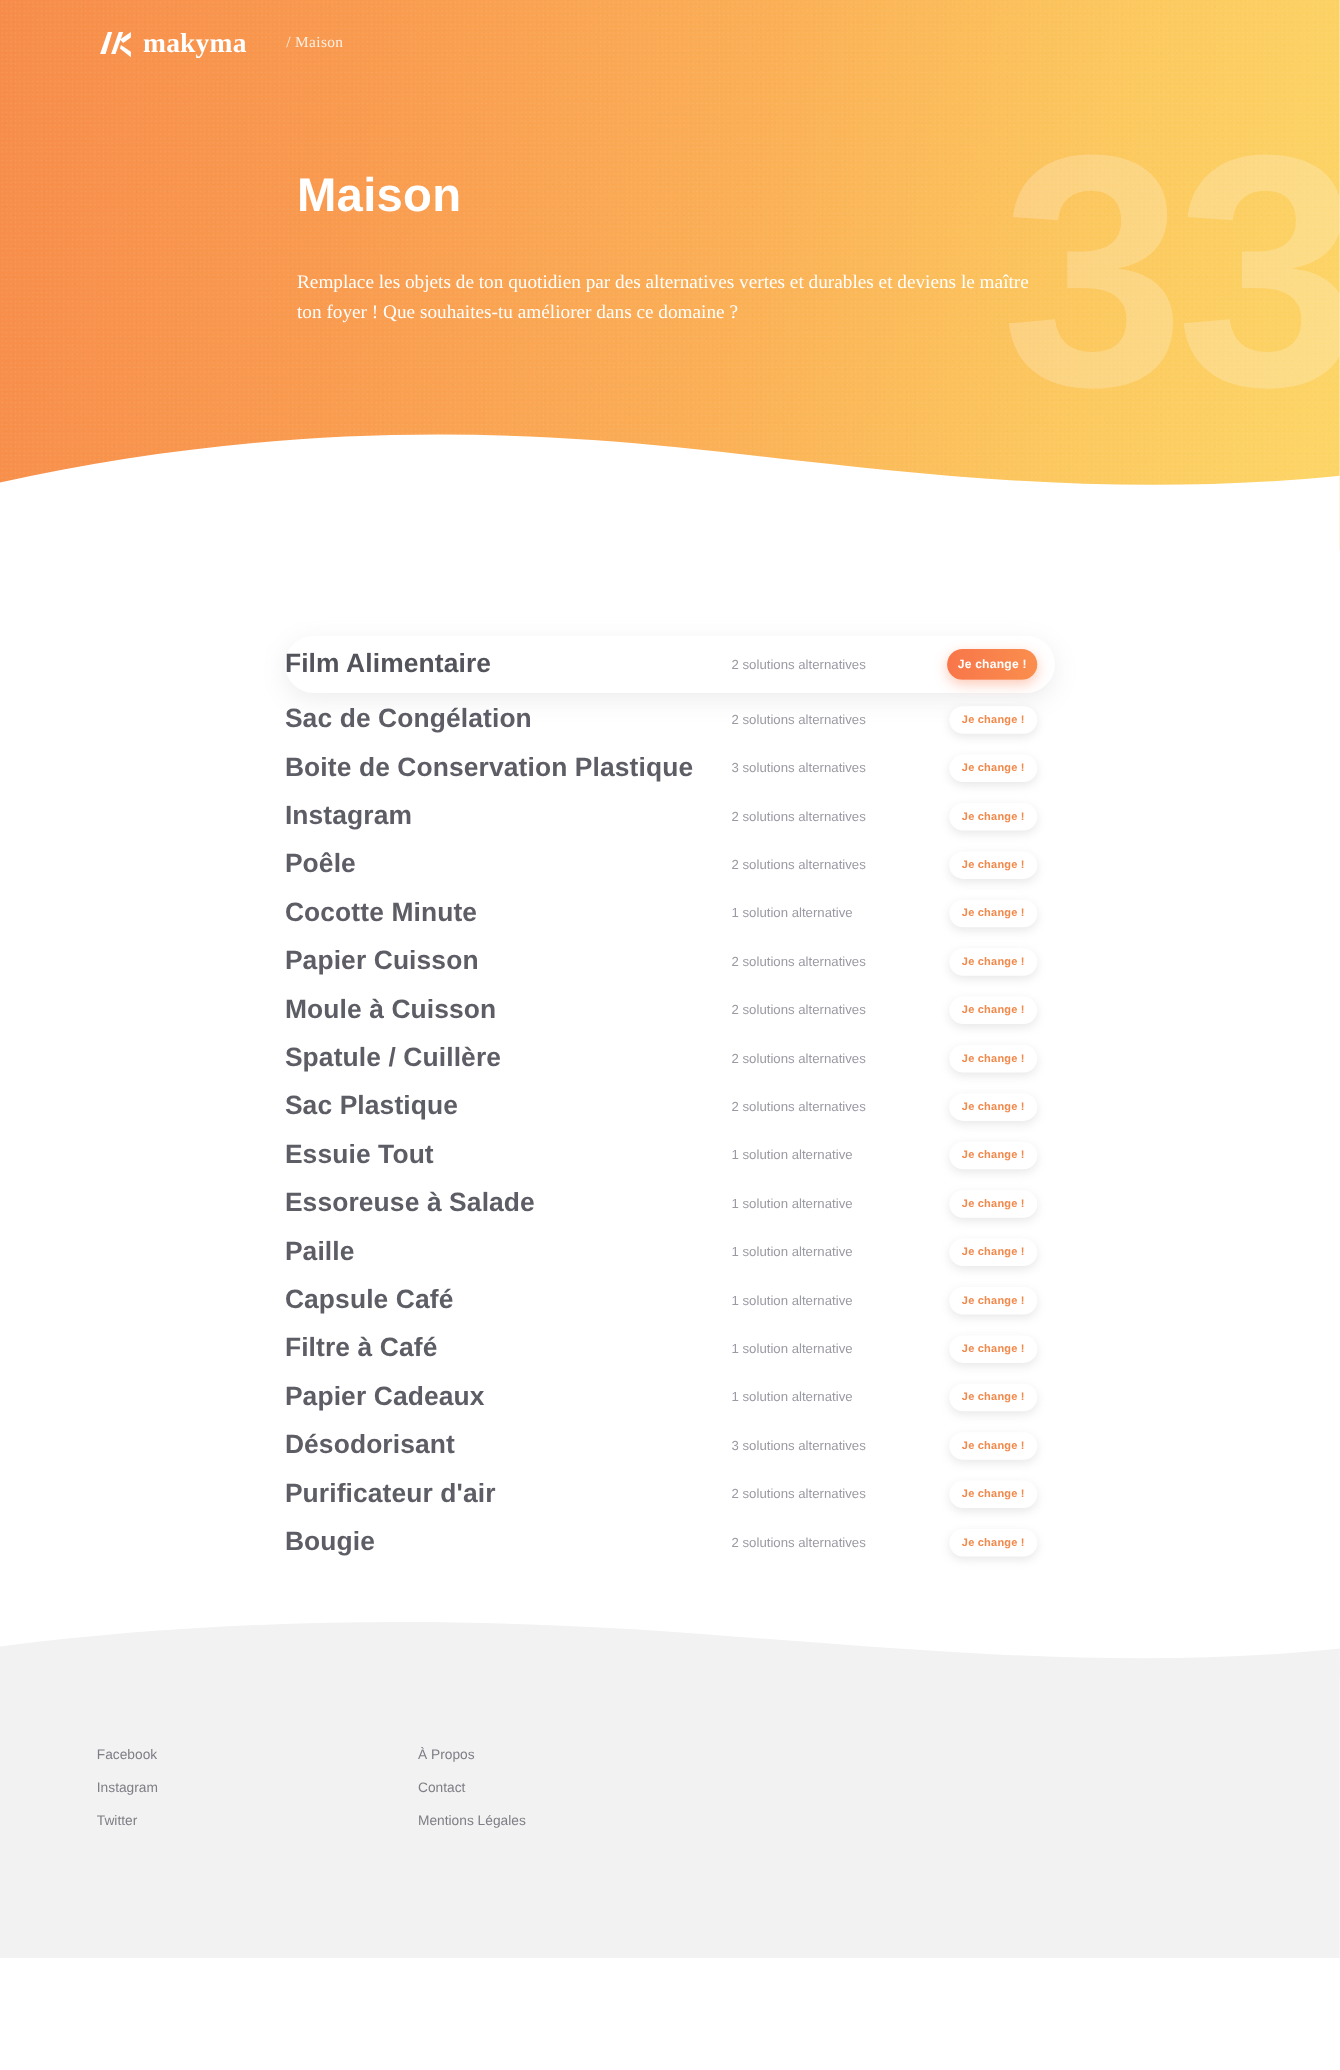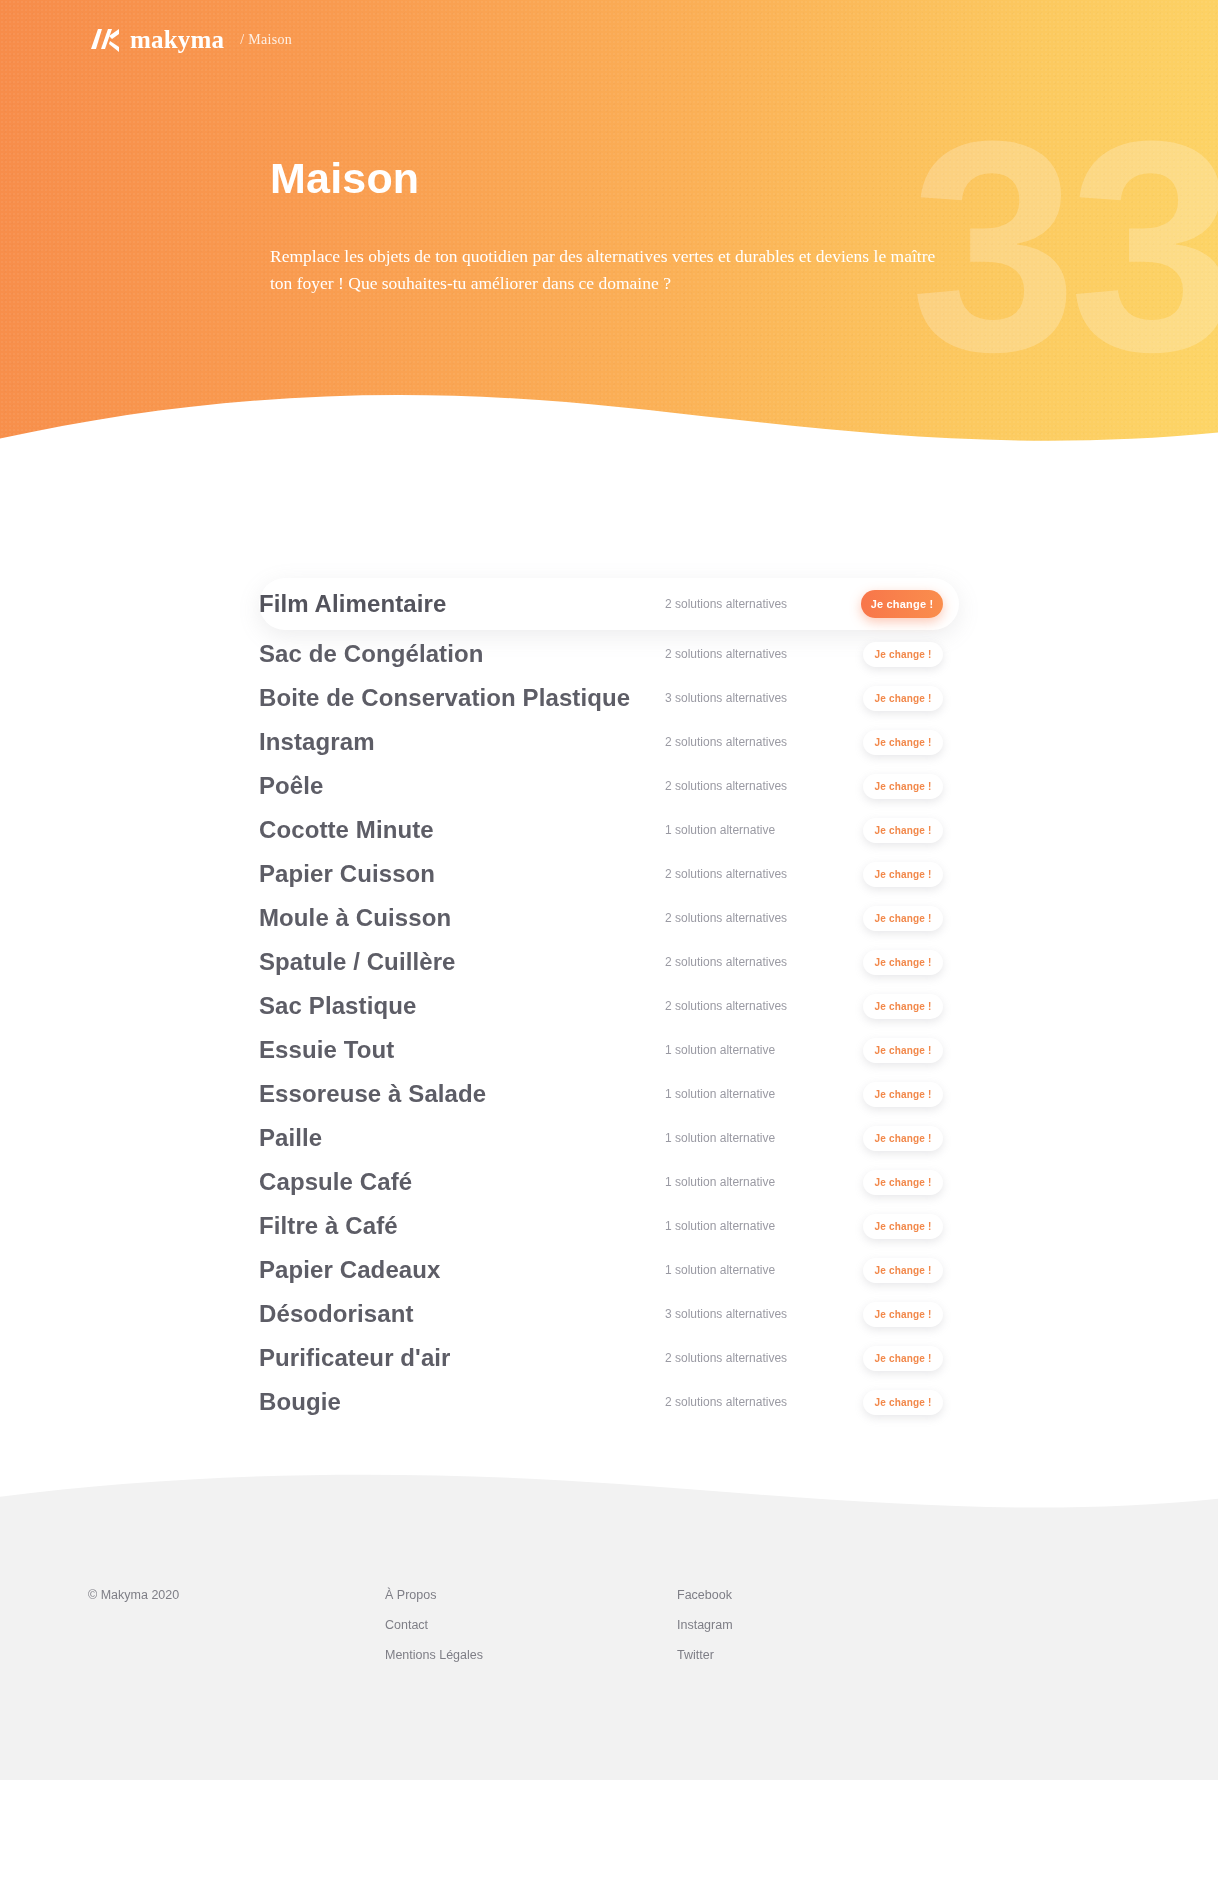"/ Maison" .breadcrumb { margin-left: 16px -> 36px }
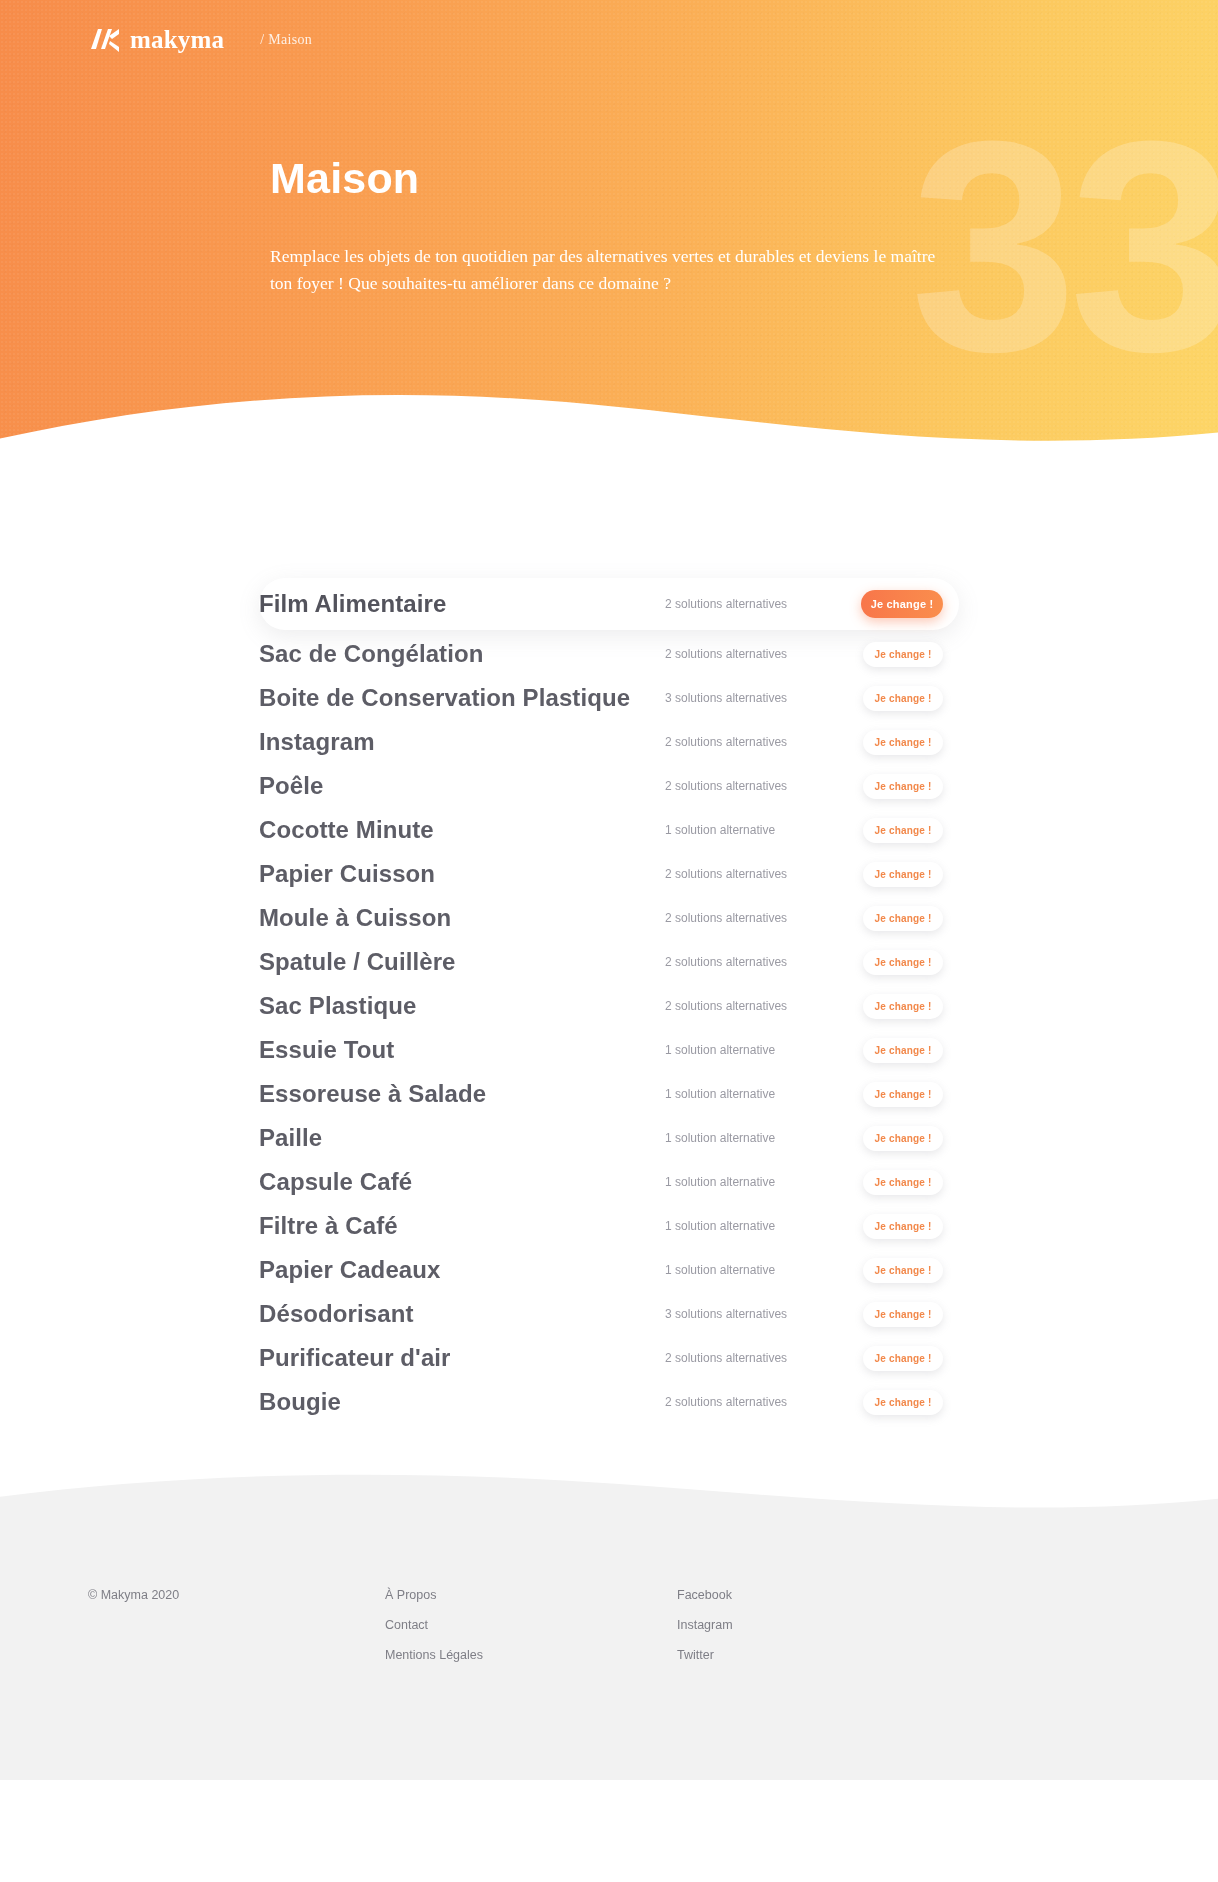"© Makyma 2020" div.footer-col { html: <div> <div>© Makyma 2020</div> </div> -> none }
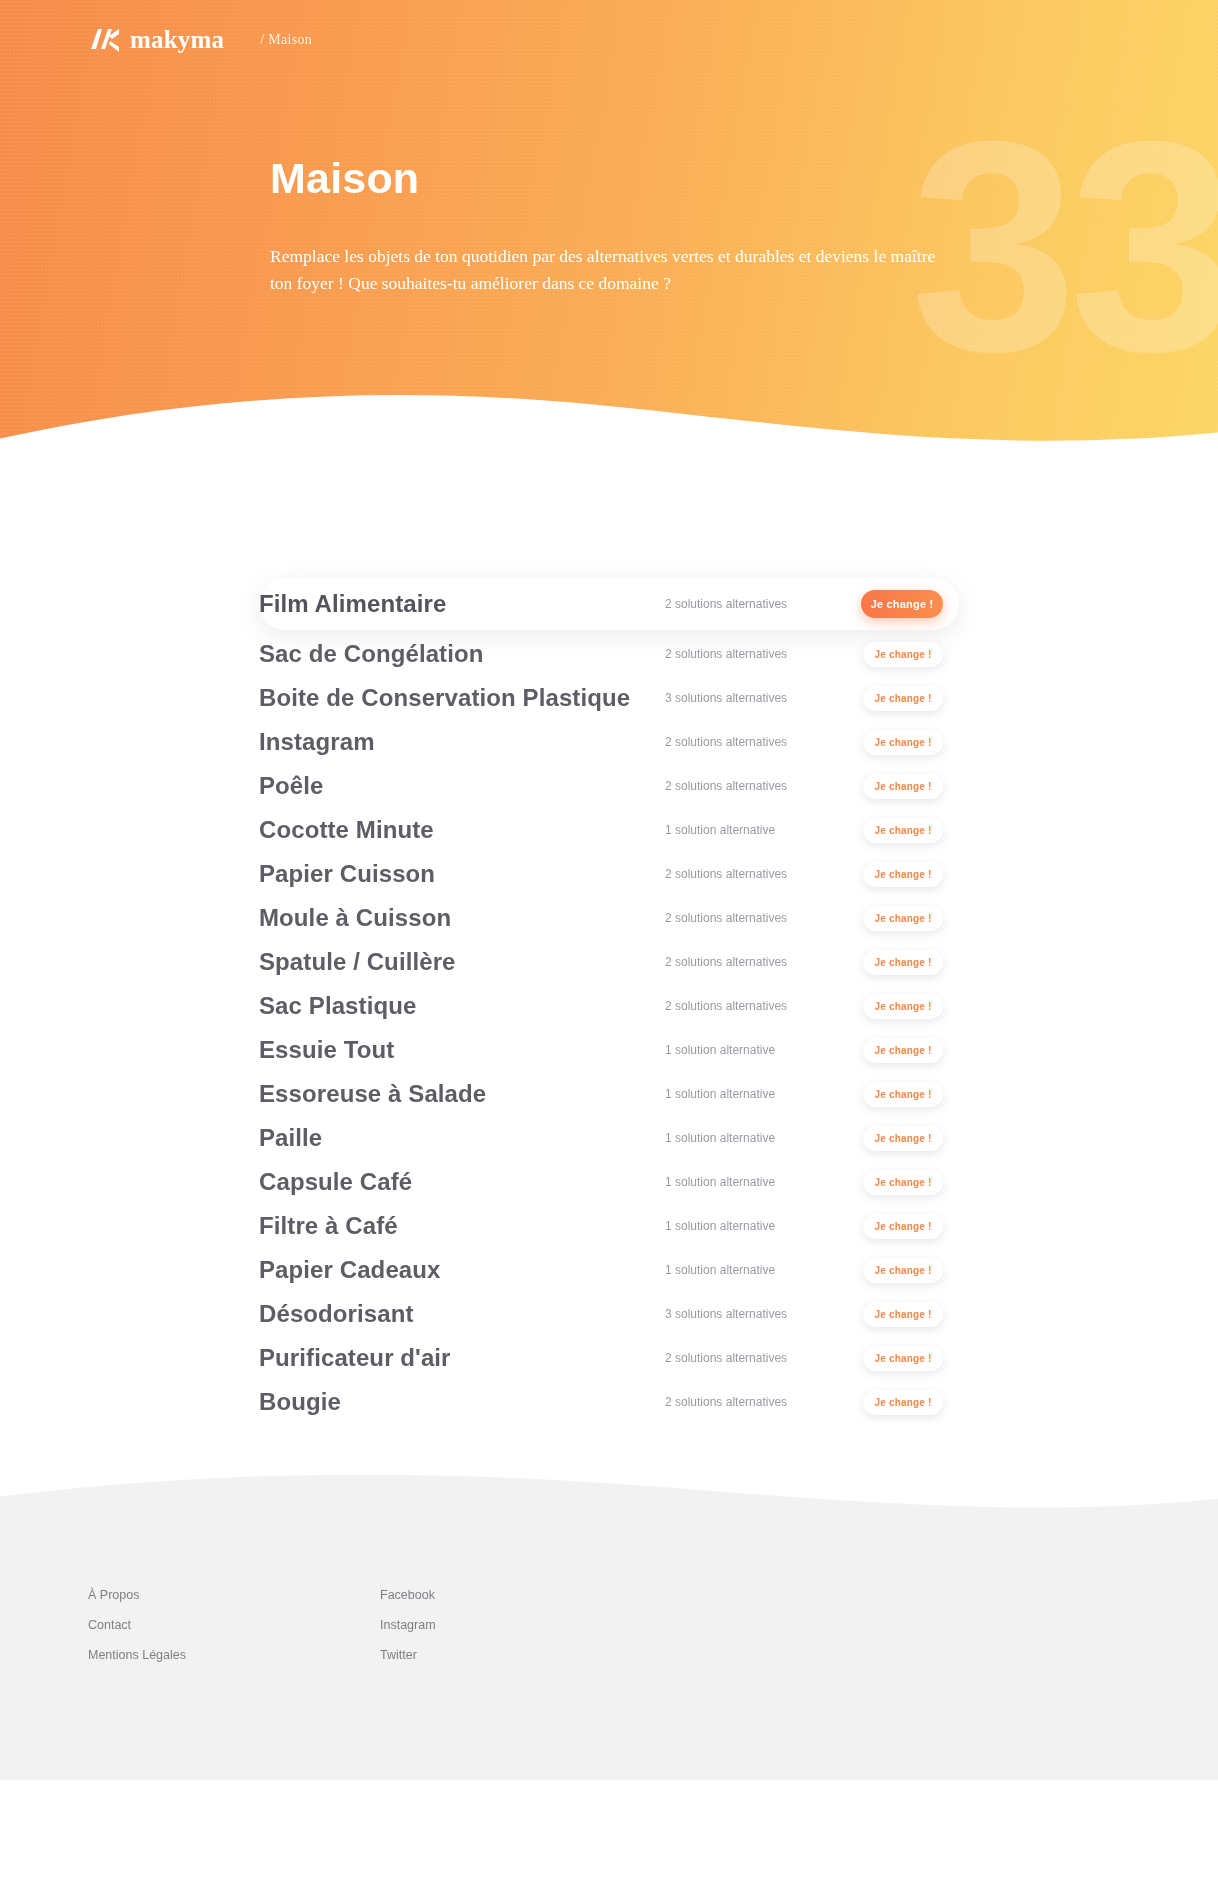"À Propos" div.footer-col { order: before "Facebook" -> after "Facebook" }
